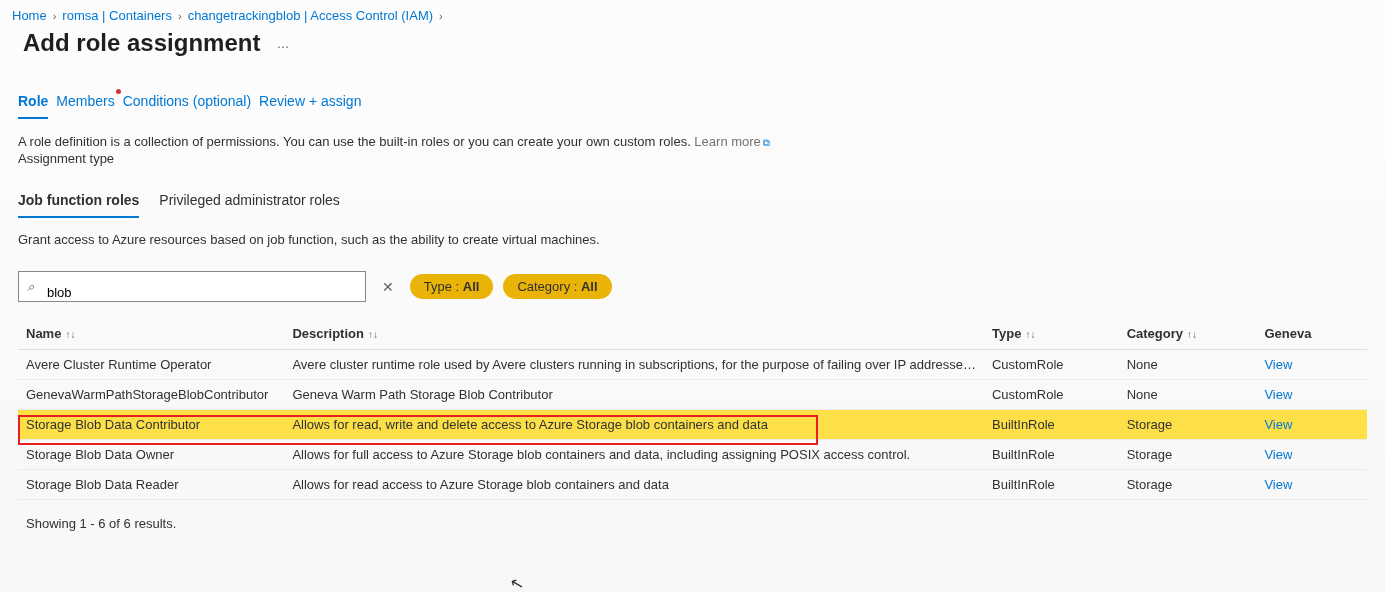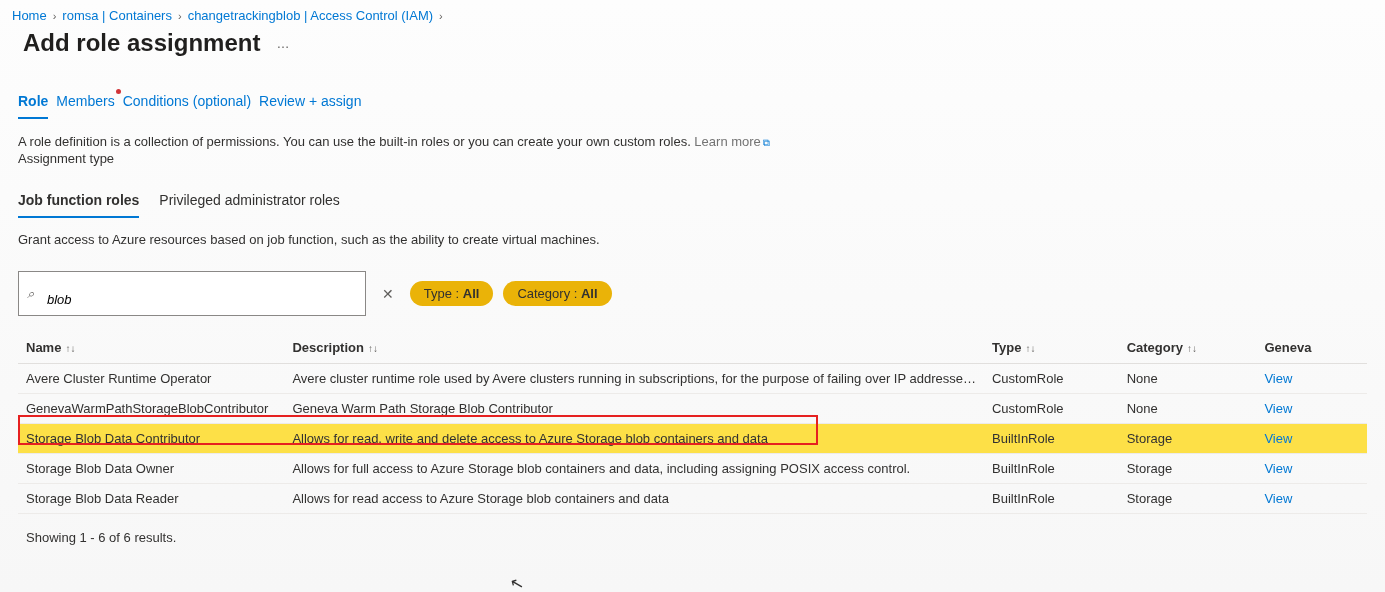"blob" .search-input { font-style: italic -> none; height: 45px -> 31px }
